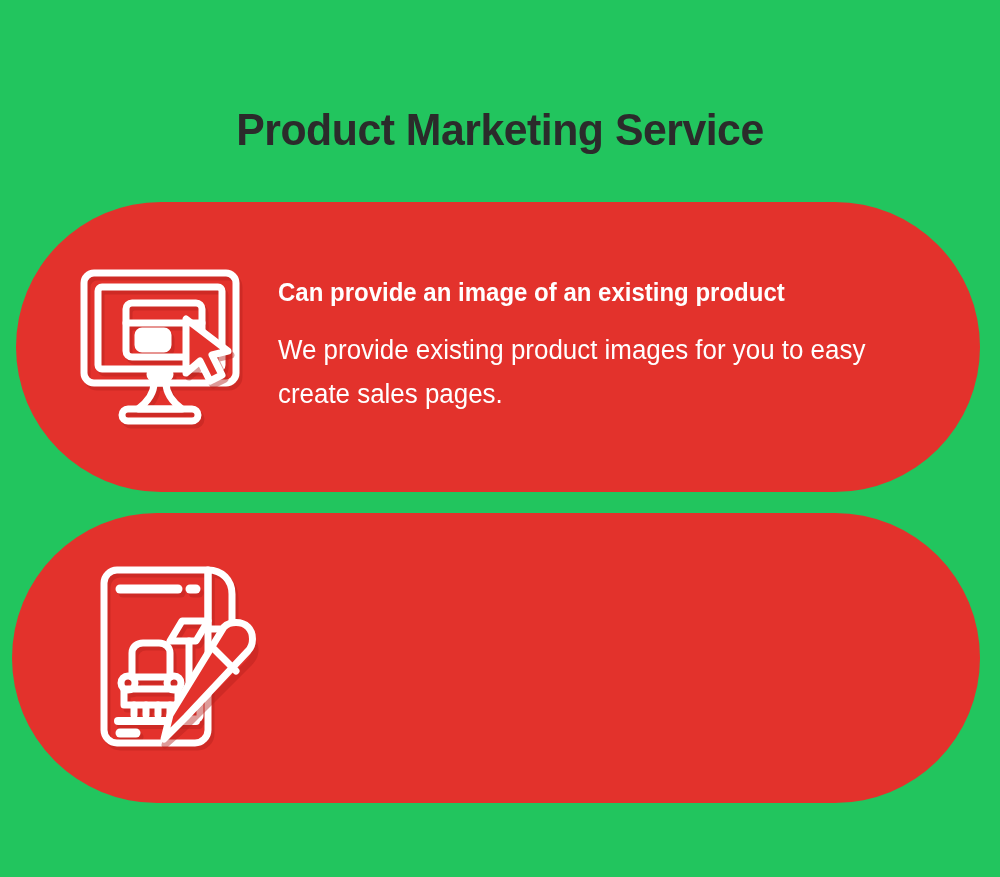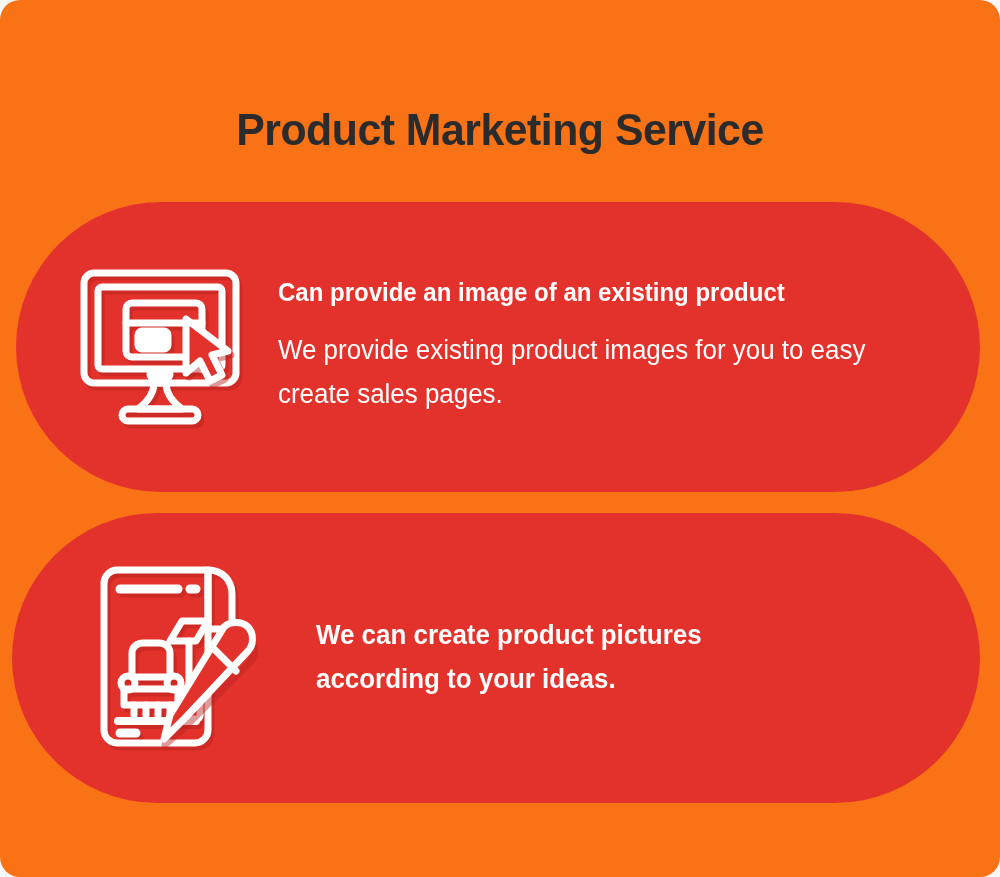"Product Marketing Service" .page { background: #f97316 -> #22c55e; border-radius: 20px -> none }
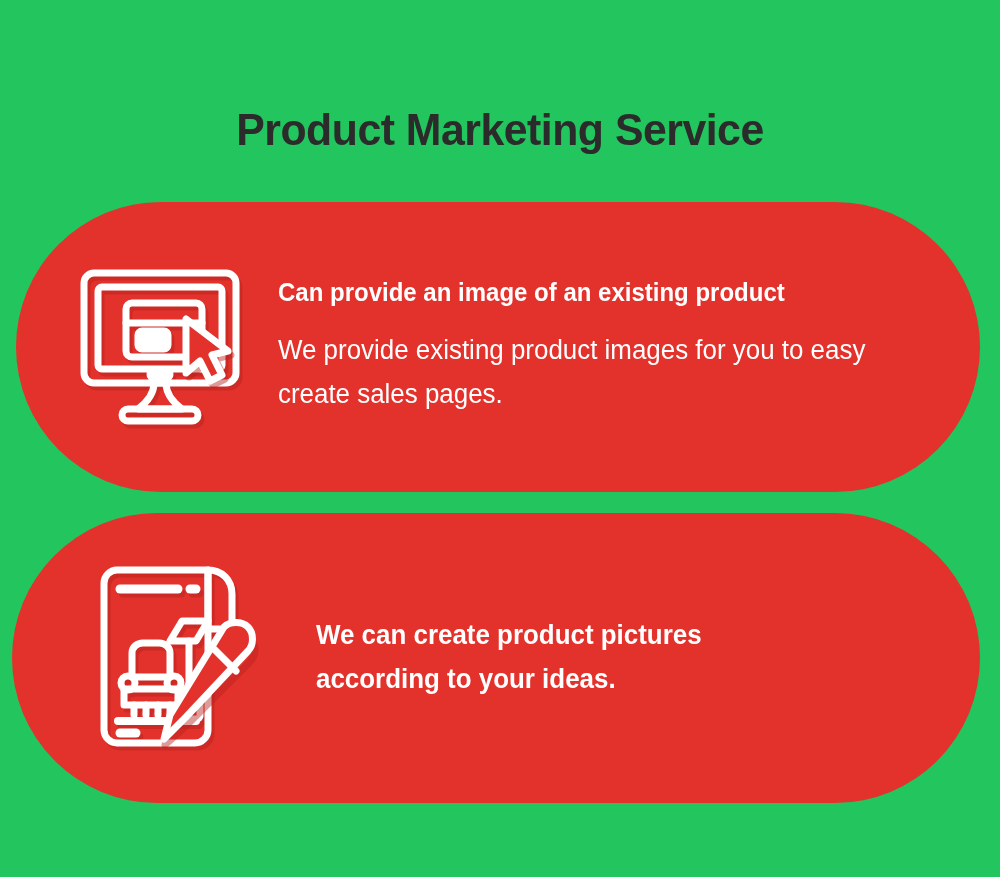"We can create product pictures" div.card-body { html: <div> <p>We can create product pictures according to your ideas.</p> </div> -> none }
